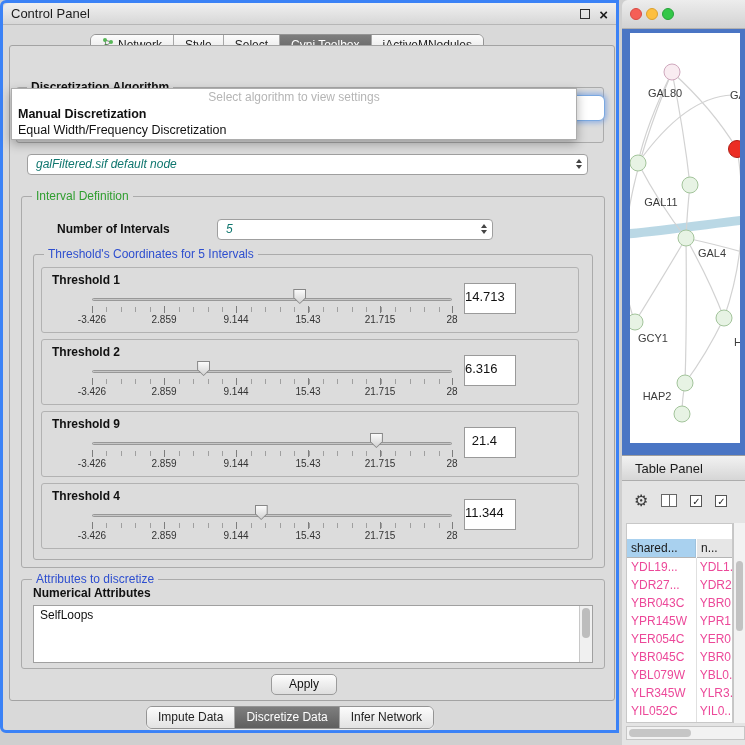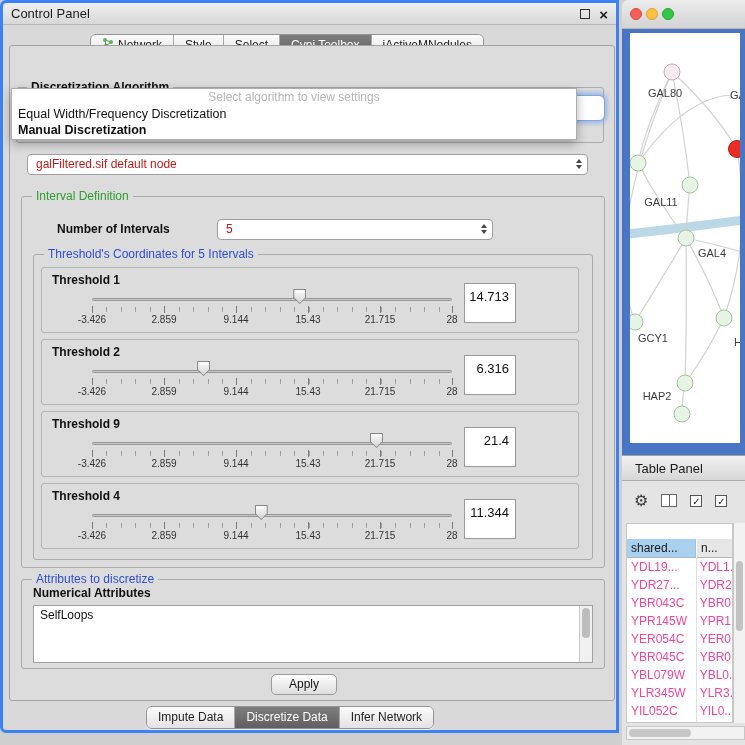"Equal Width/Frequency Discretization" div.popup-opt { order: before "Manual Discretization" -> after "Manual Discretization" }
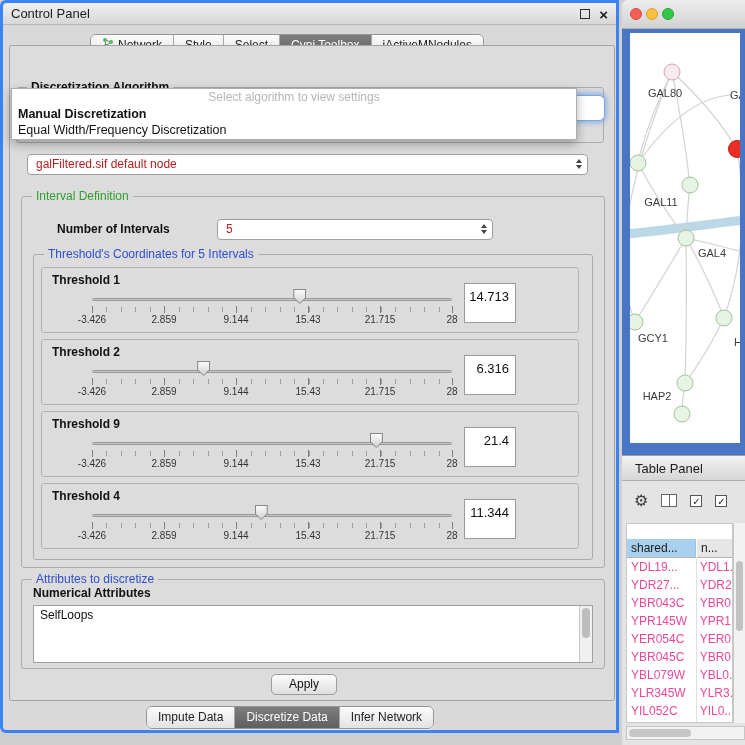"galFiltered.sif default node" .combo-val { color: #b91c1c -> #0f766e; font-style: none -> italic }
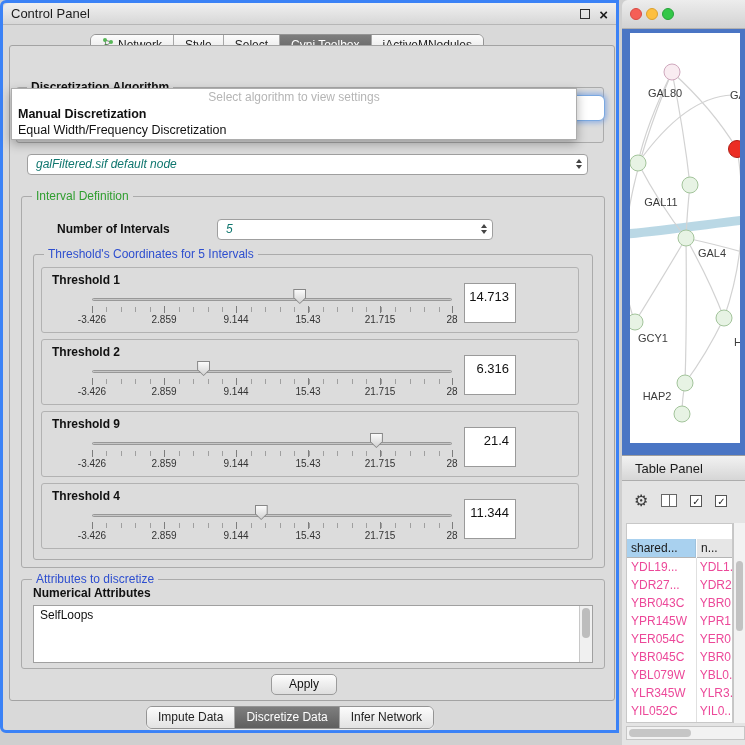"14.713" .value-box { height: 40px -> 31px; padding-right: 6px -> 18px }
